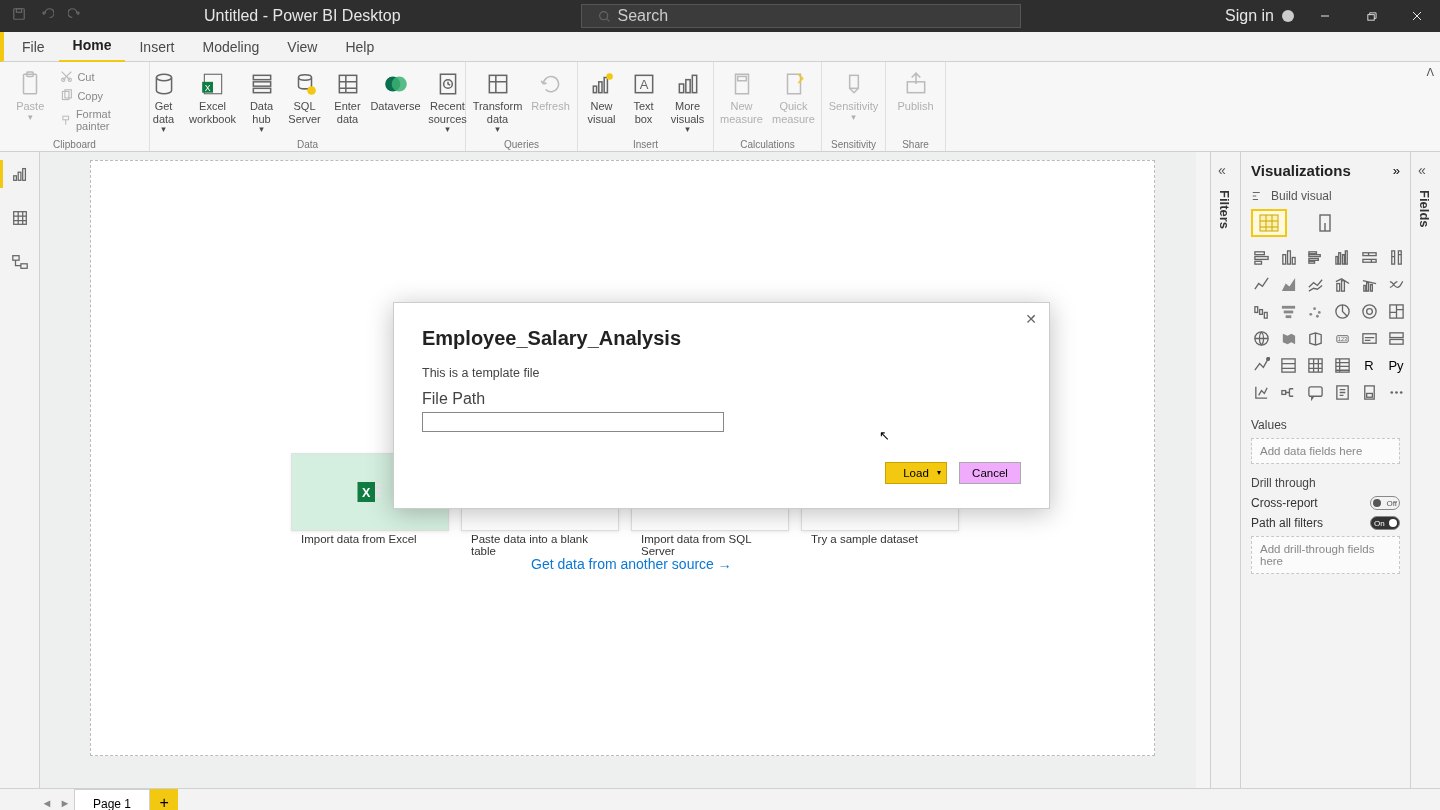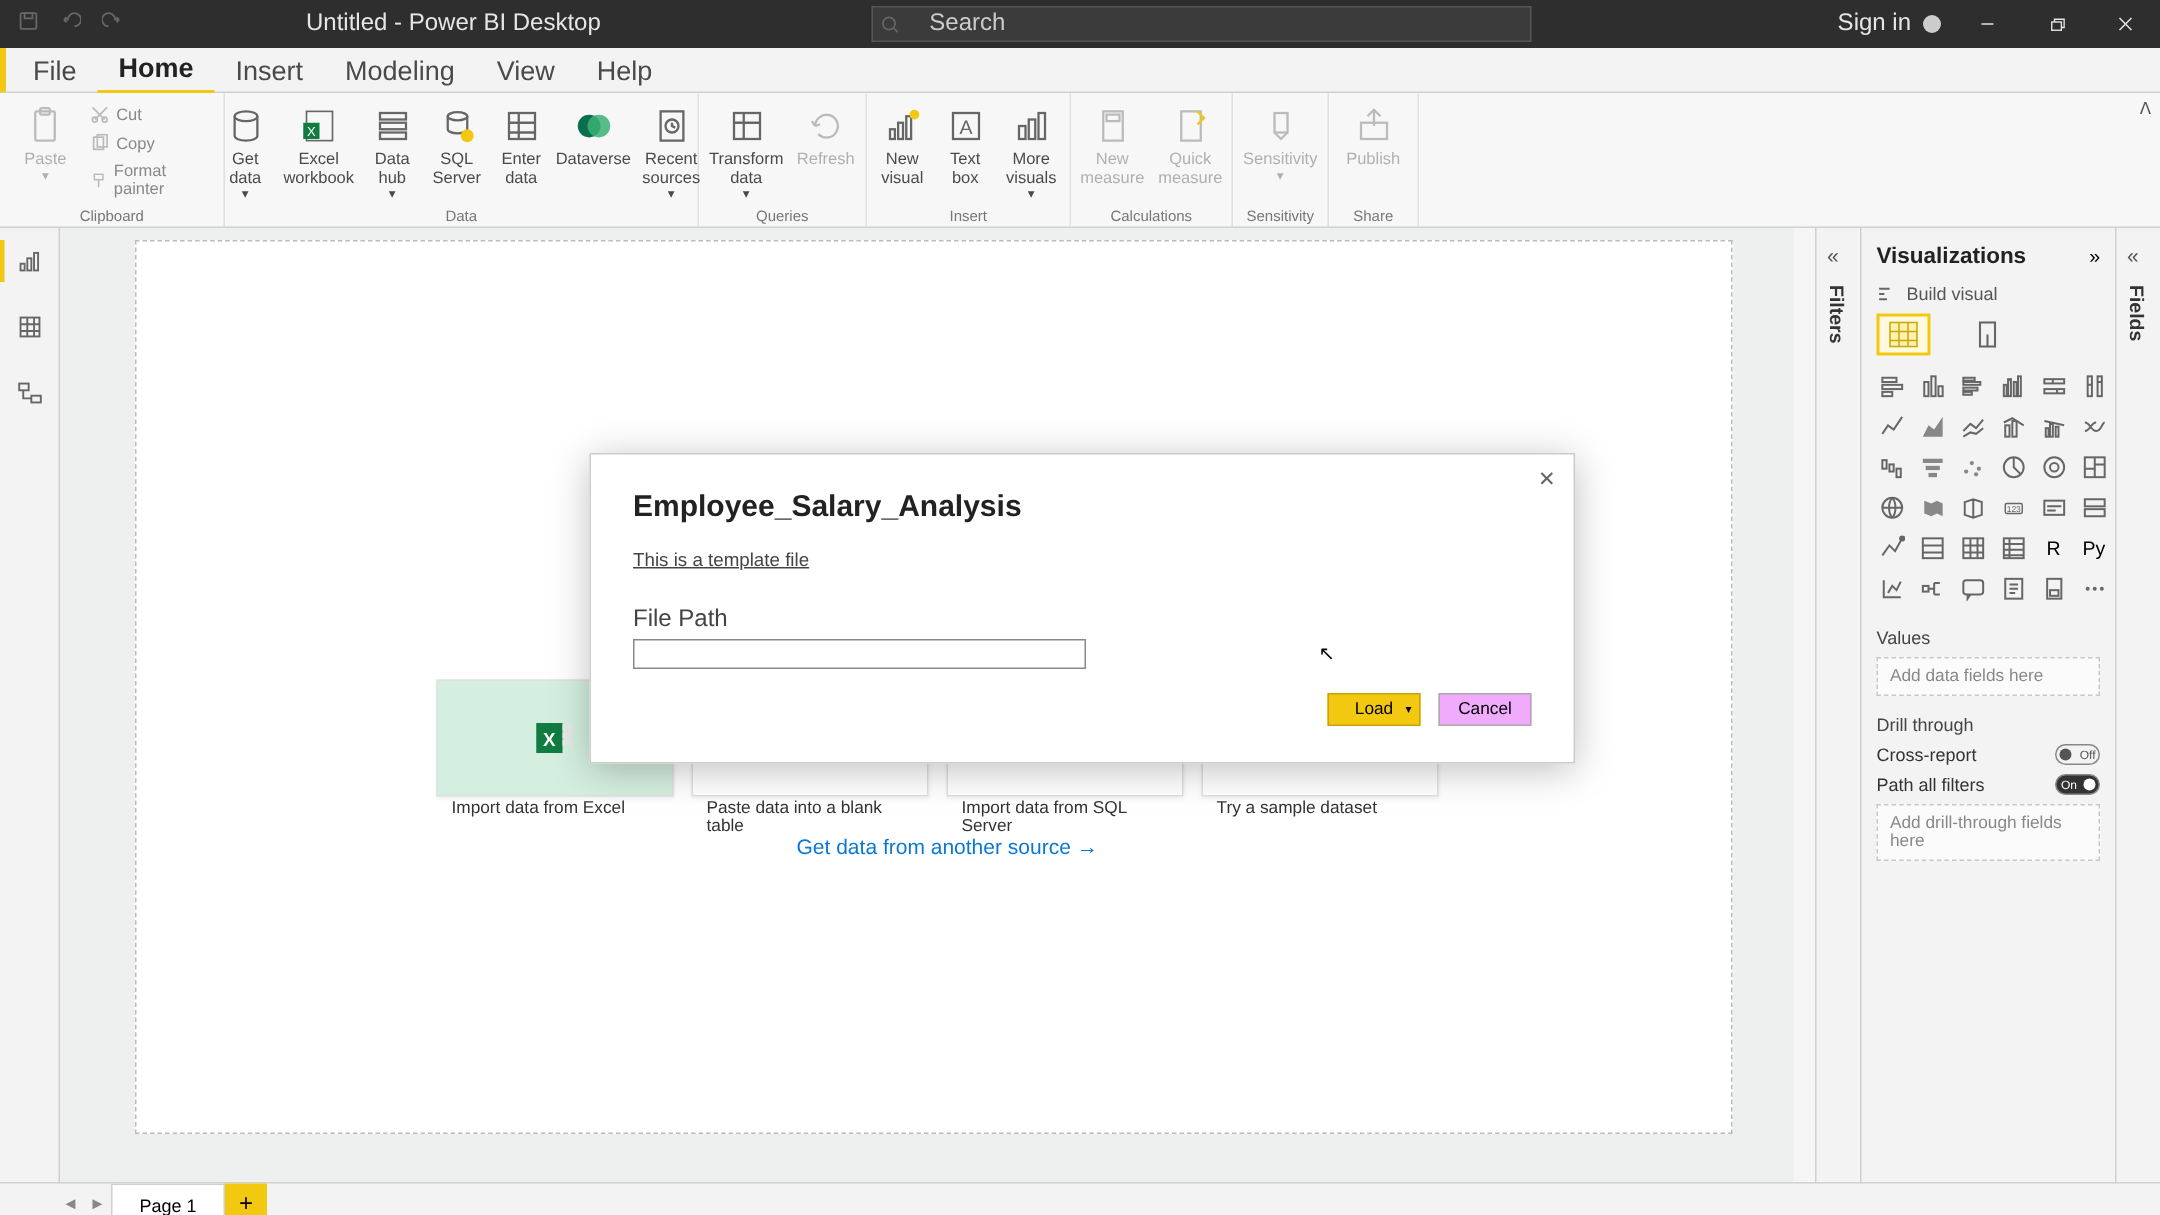"Search" .titlebar .search { gap: 20px -> 7px; padding: 0 5px -> 0 16px }
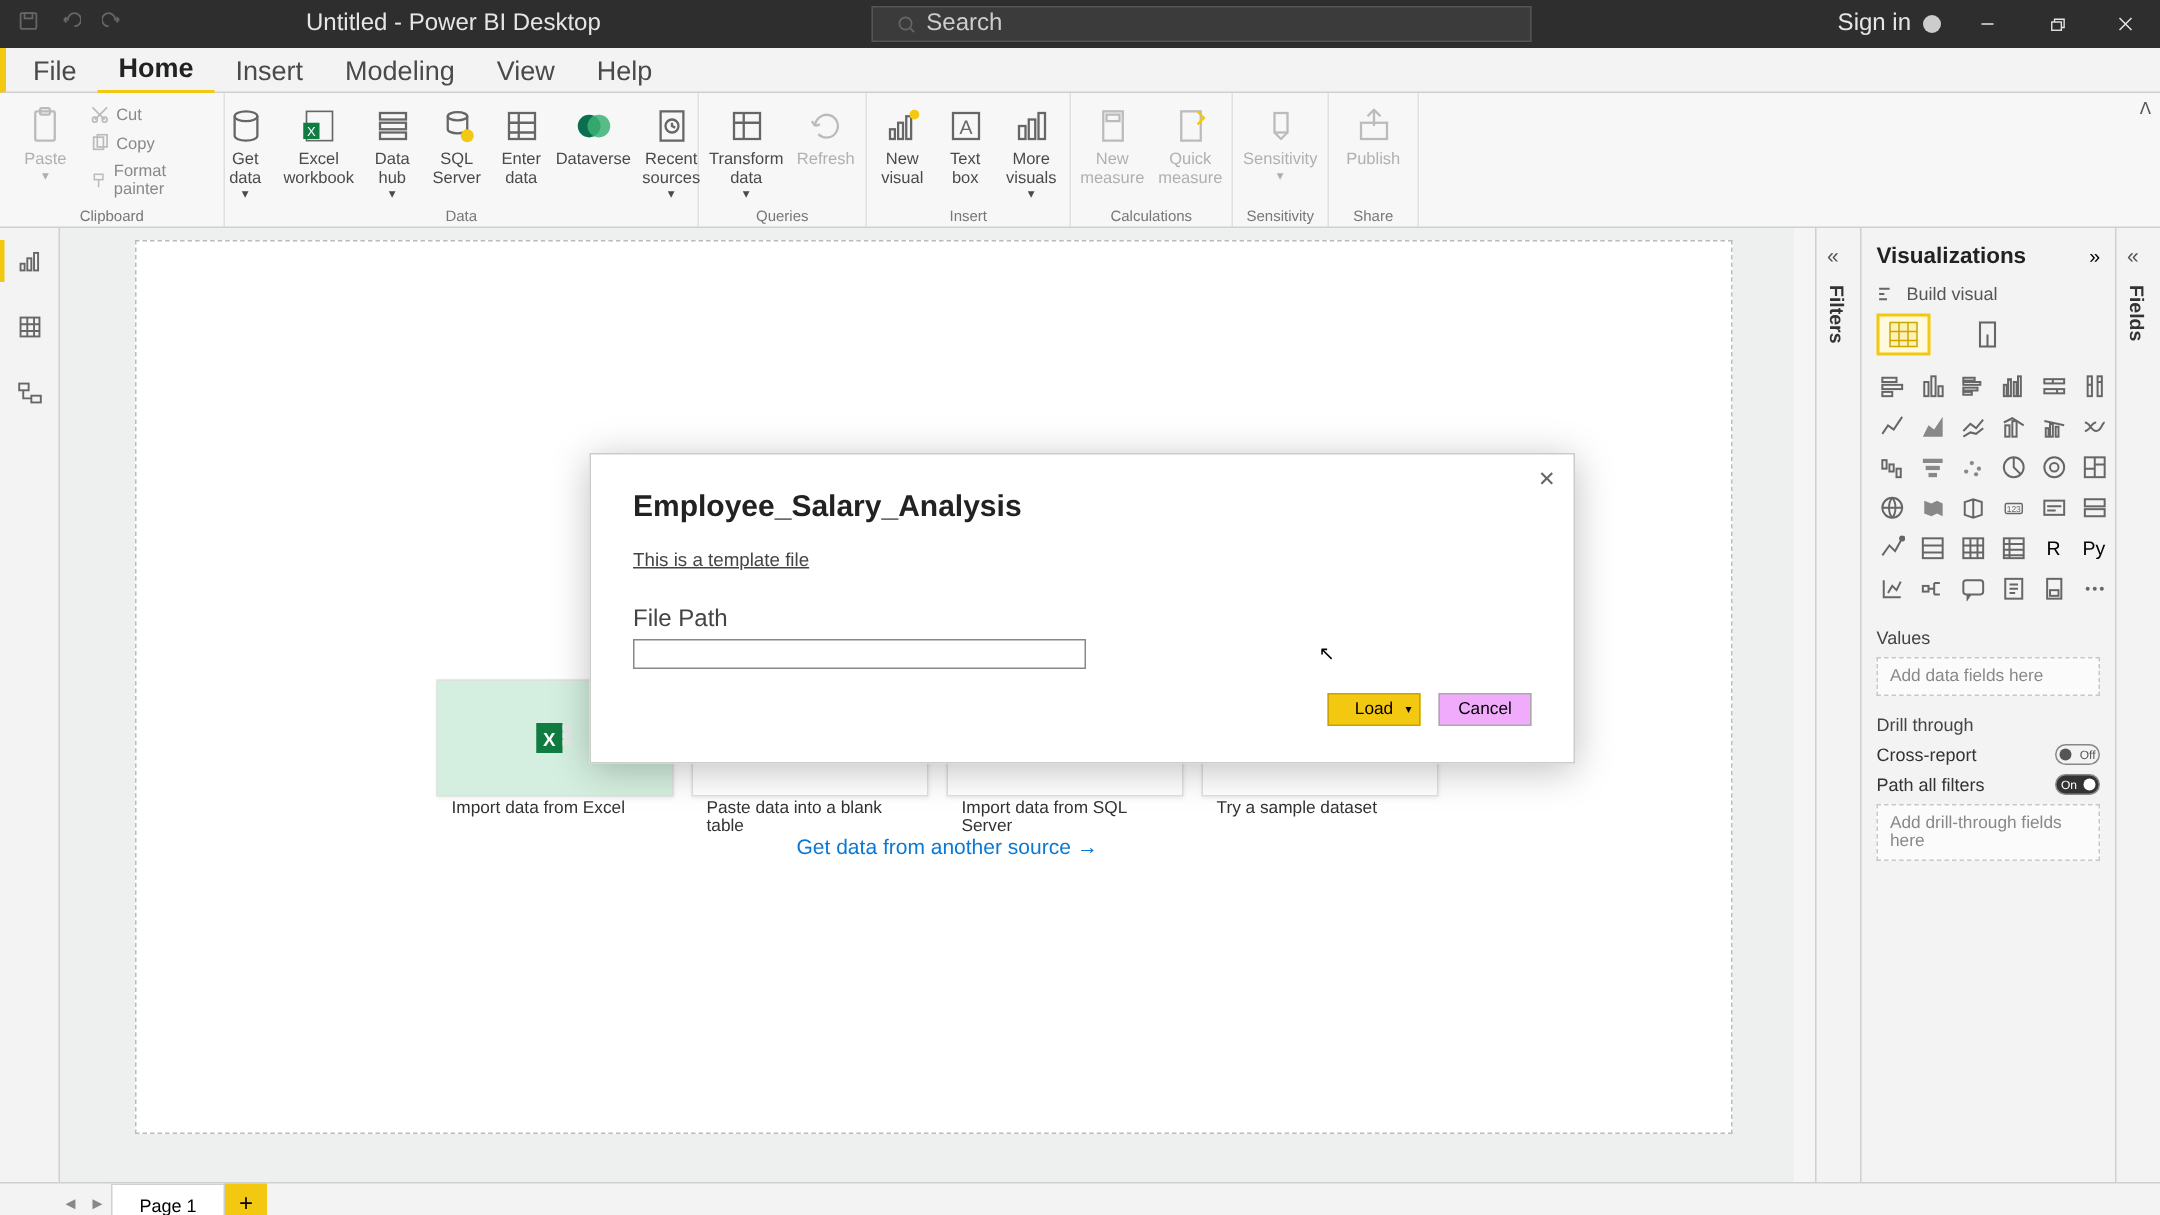"File" .tabs .tab { font-size: 18px -> 14px }
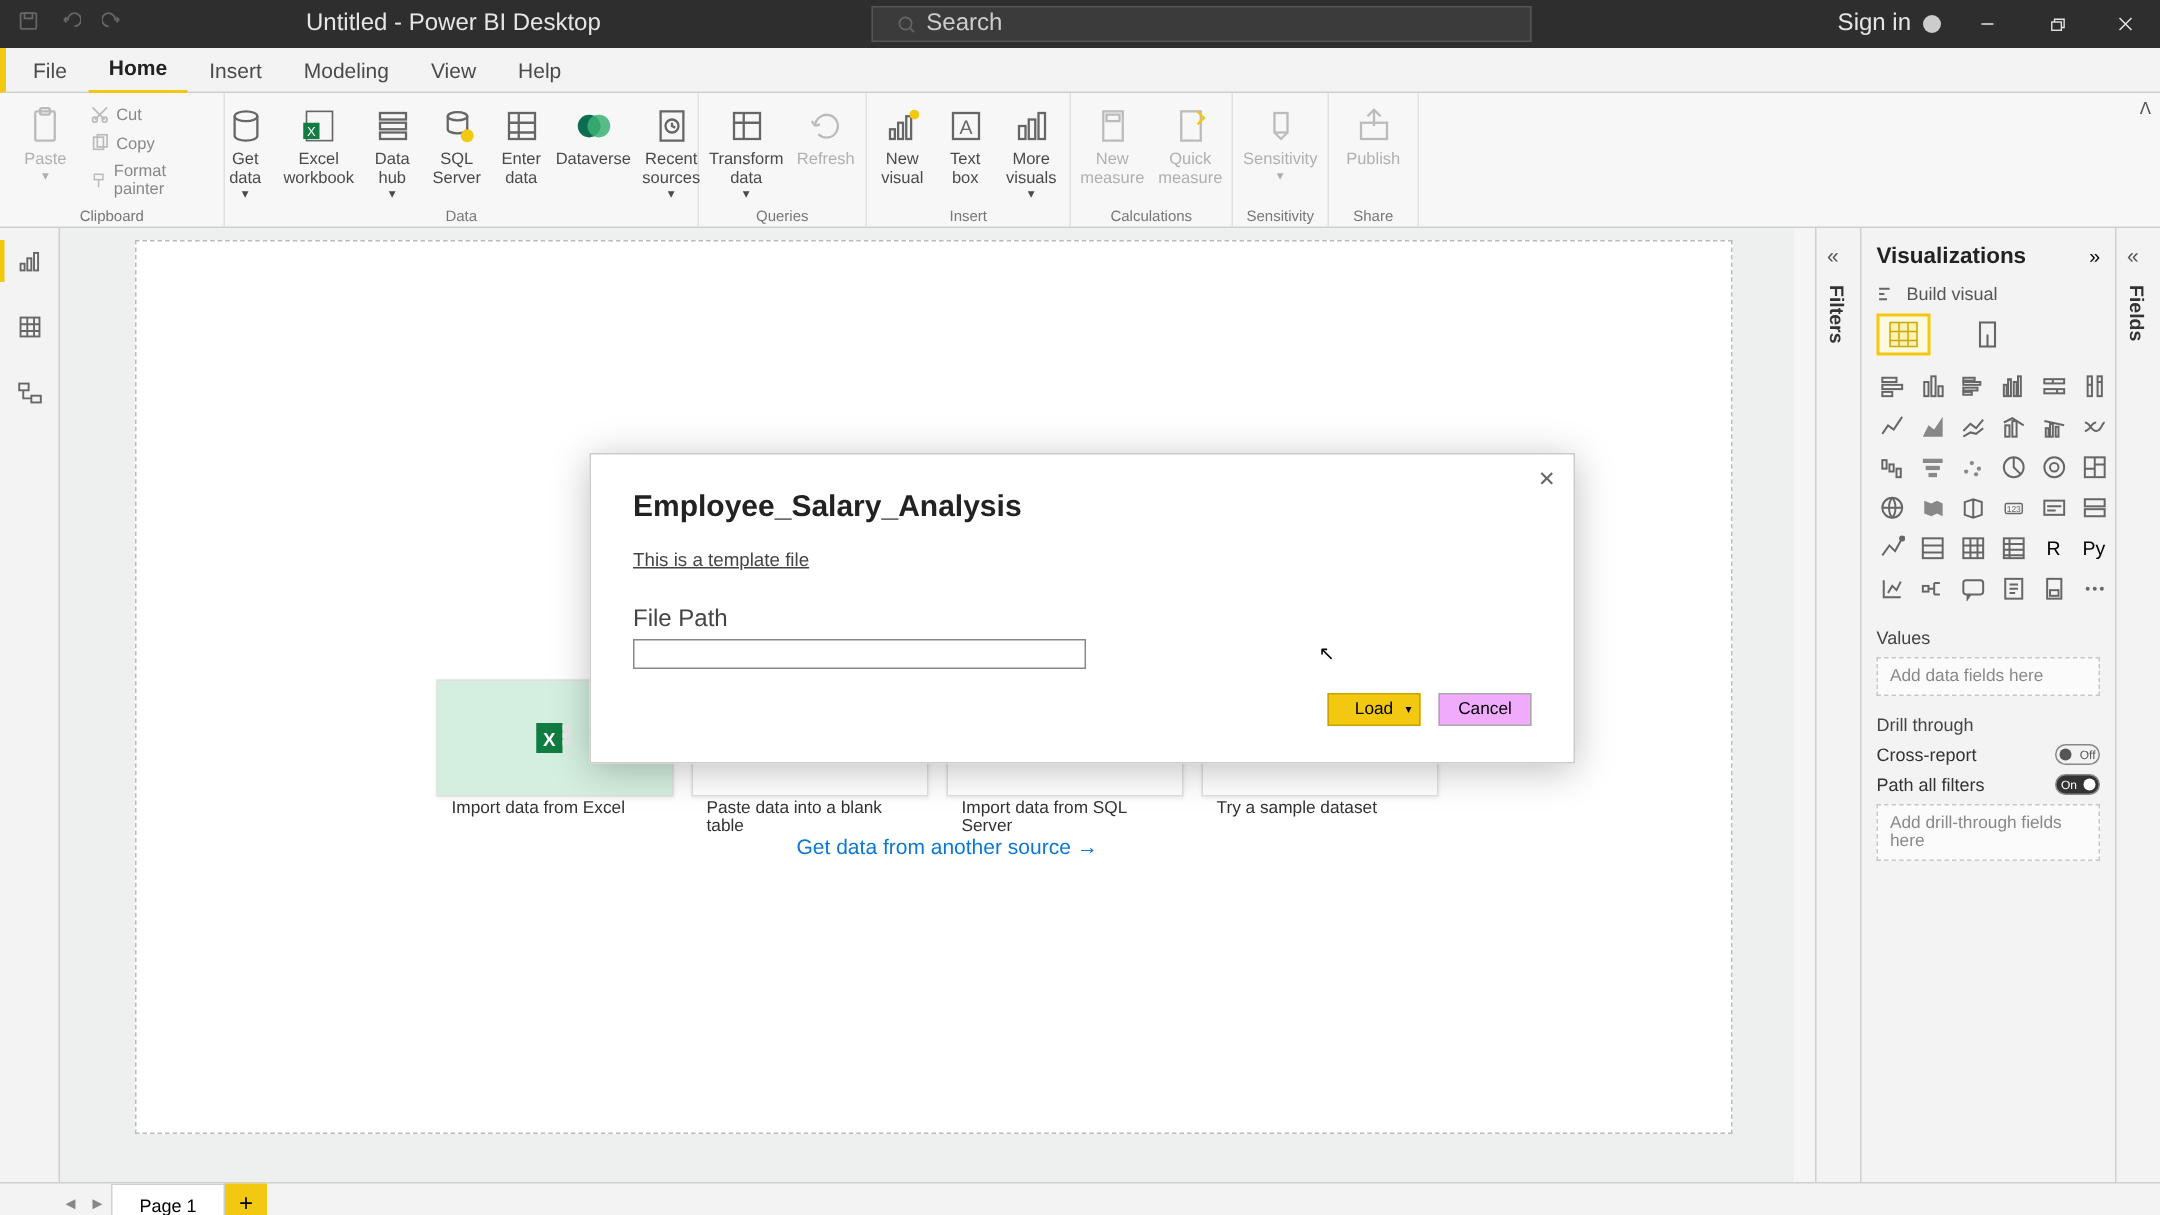"This is a template file" .dialog .desc { margin-bottom: 24px -> 10px; text-decoration: underline -> none }
